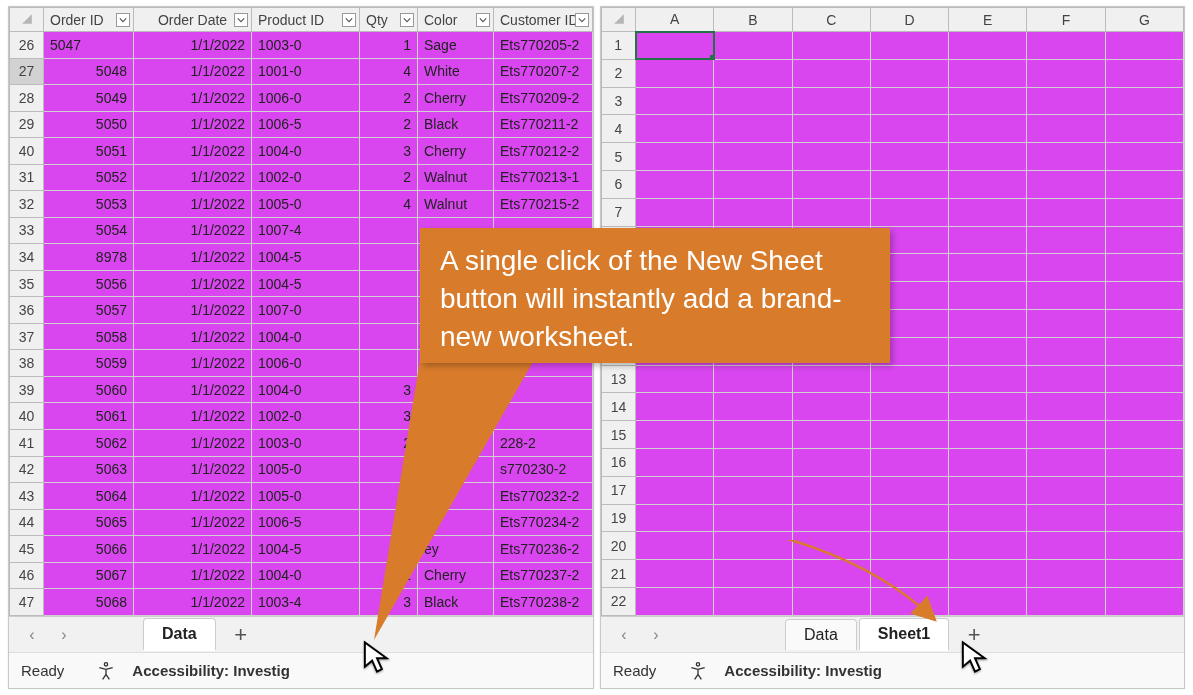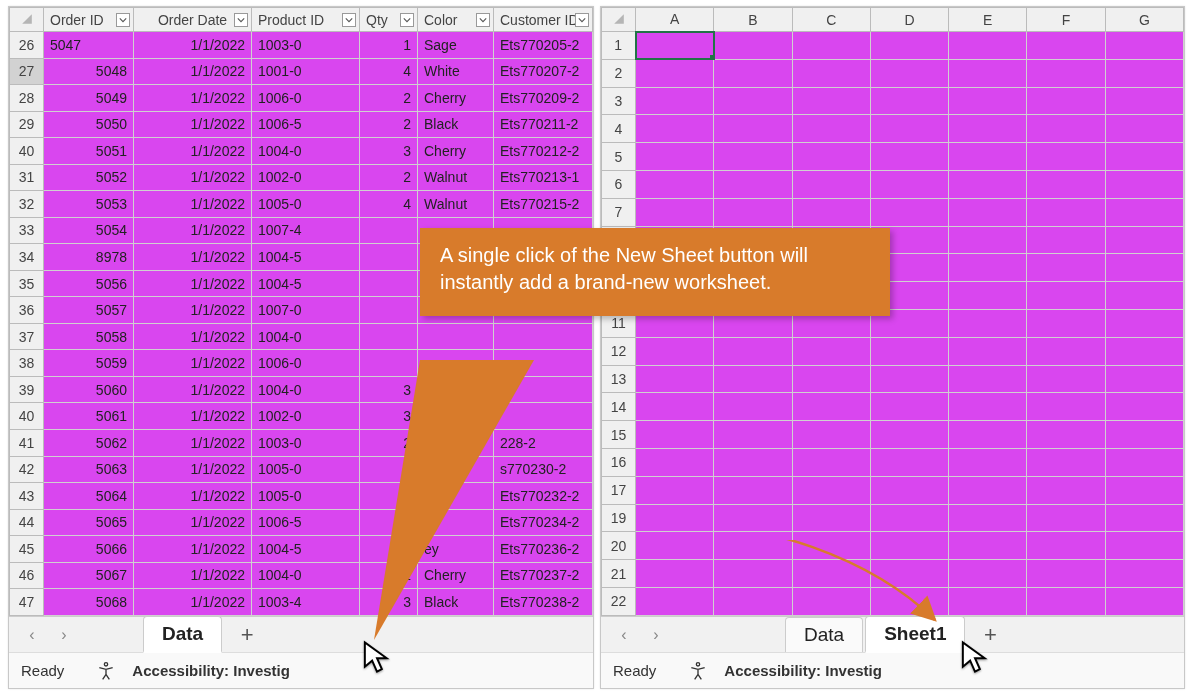"A single click of the" .callout { font-size: 20px -> 28px; padding: 14px 20px 20px -> 14px 20px 8px }
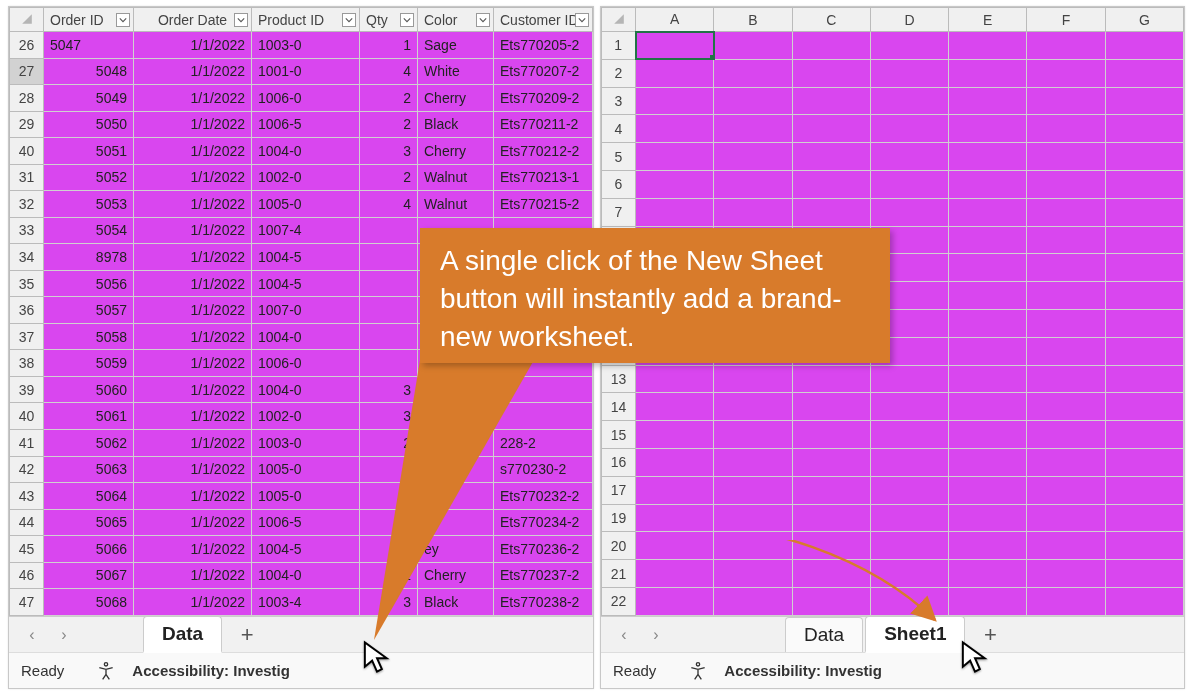"Data" .tab { font-size: 19px -> 16px }
